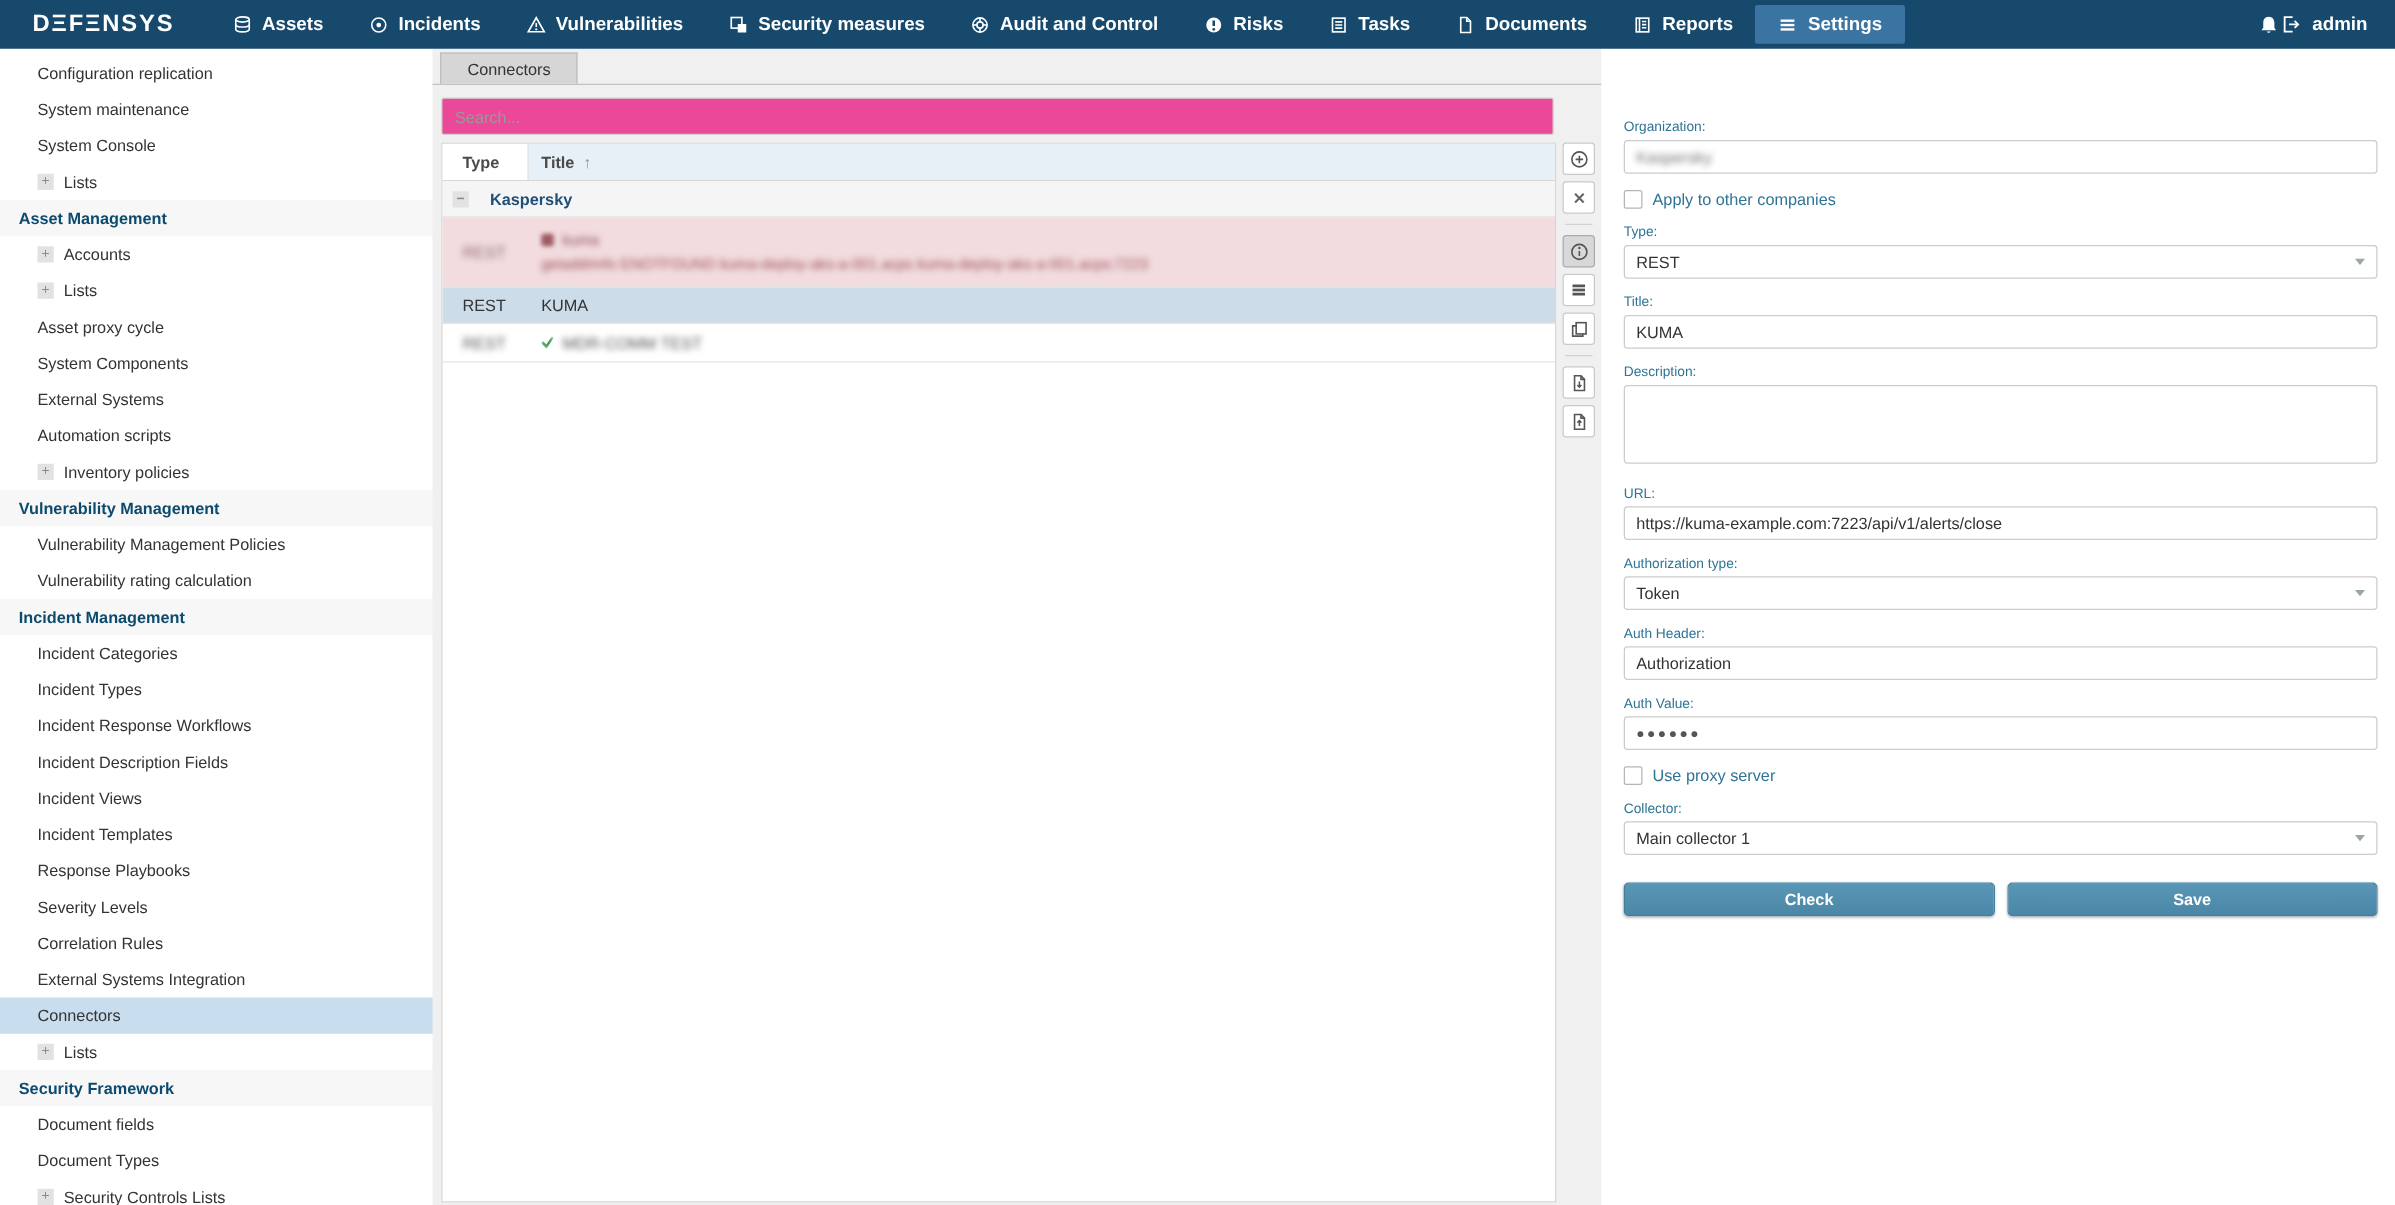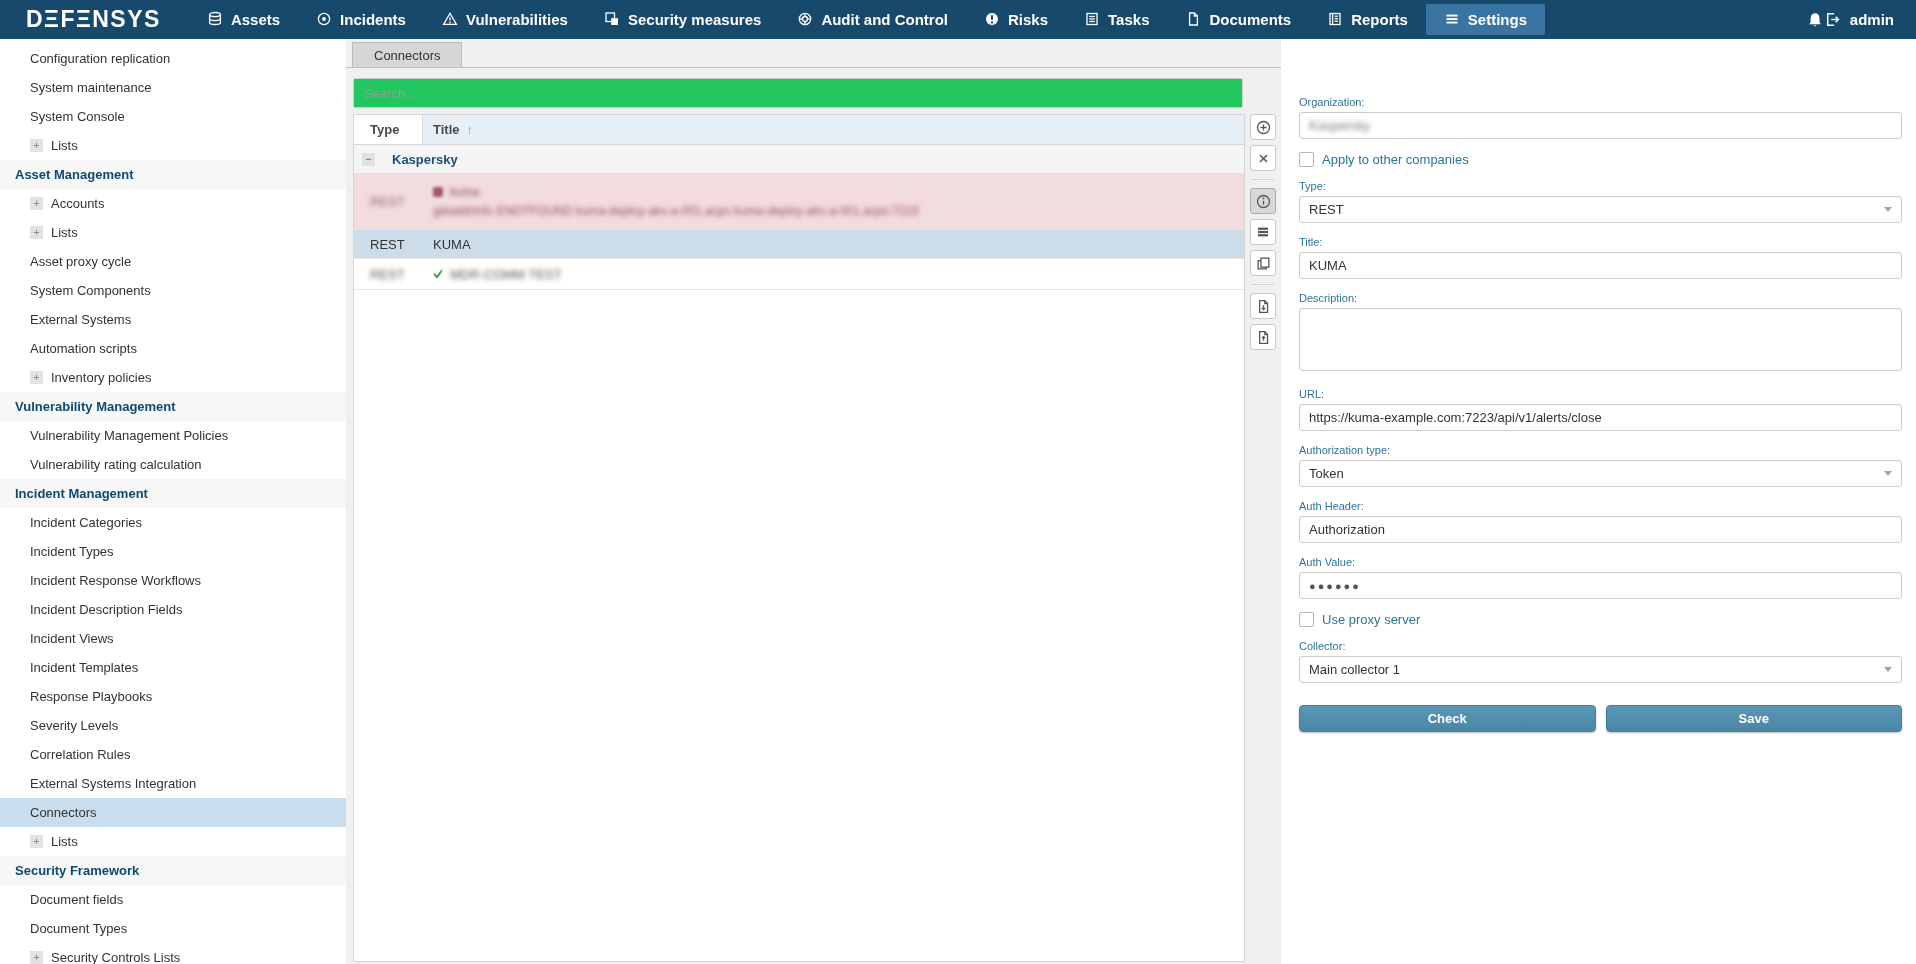"DΞFΞNSYS" .brand { font-size: 23px -> 19px }
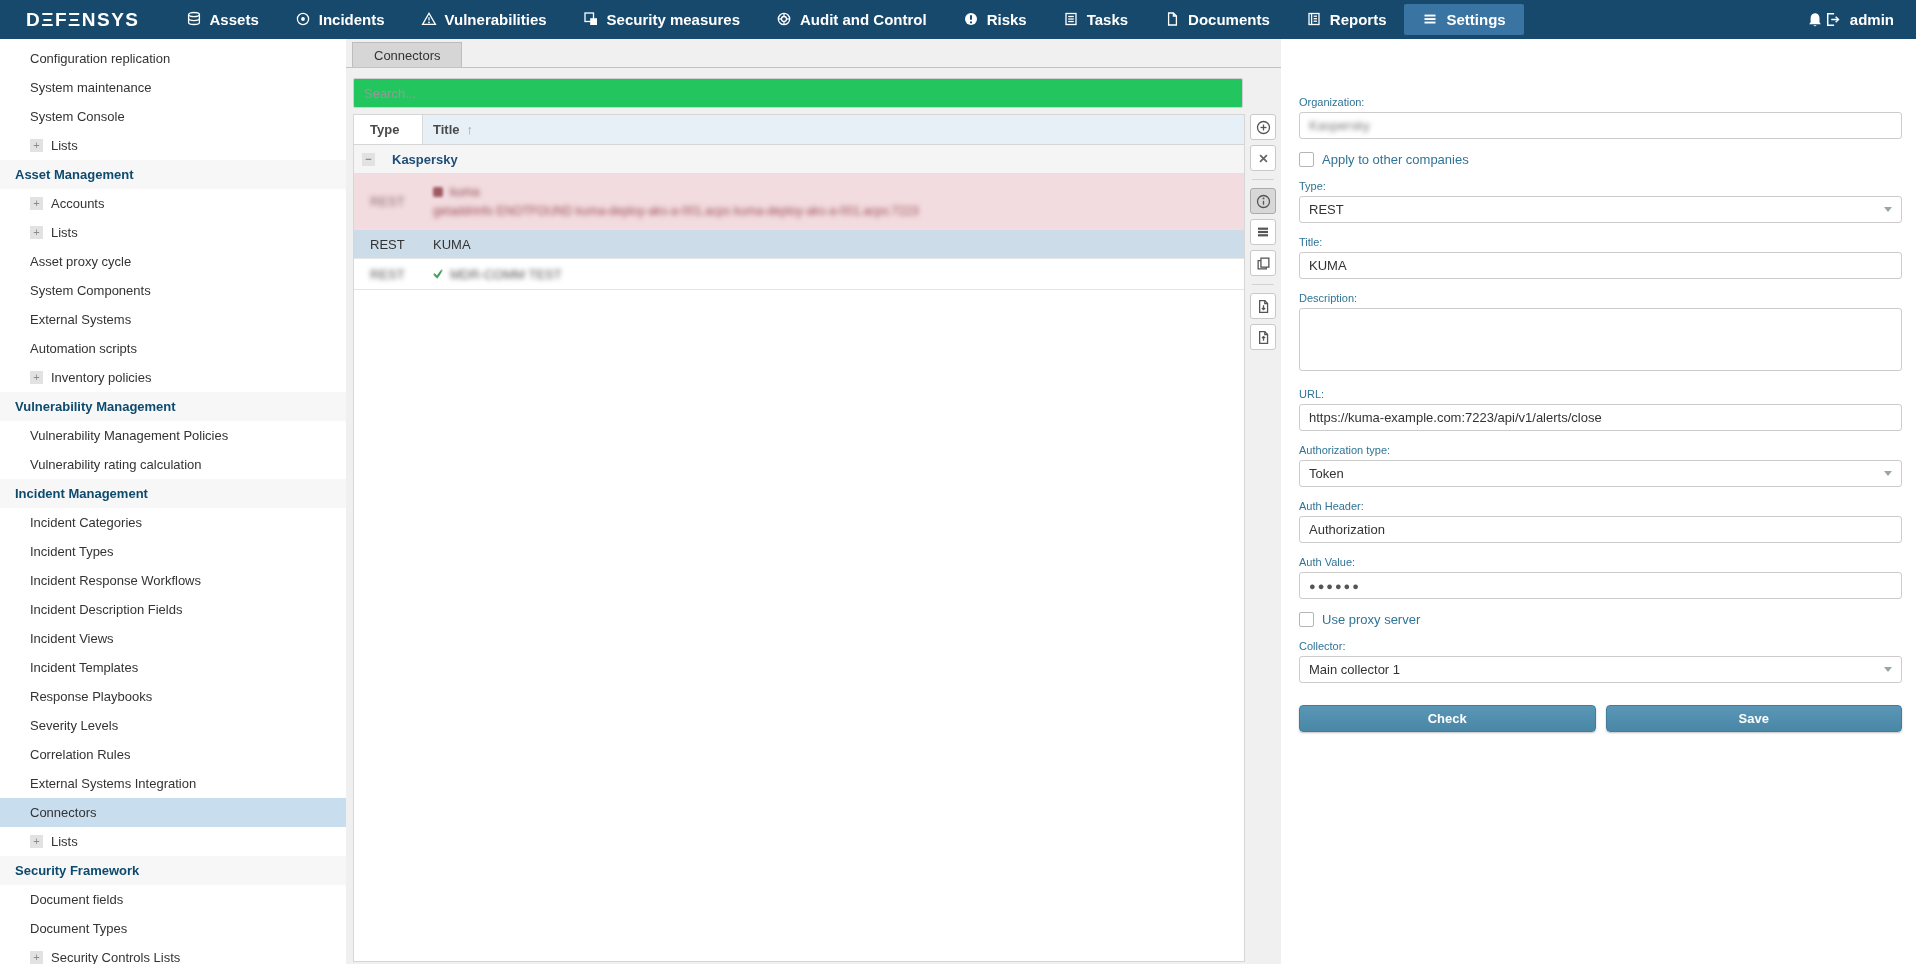"Assets" .nav-item { align-items: flex-start -> flex-end }
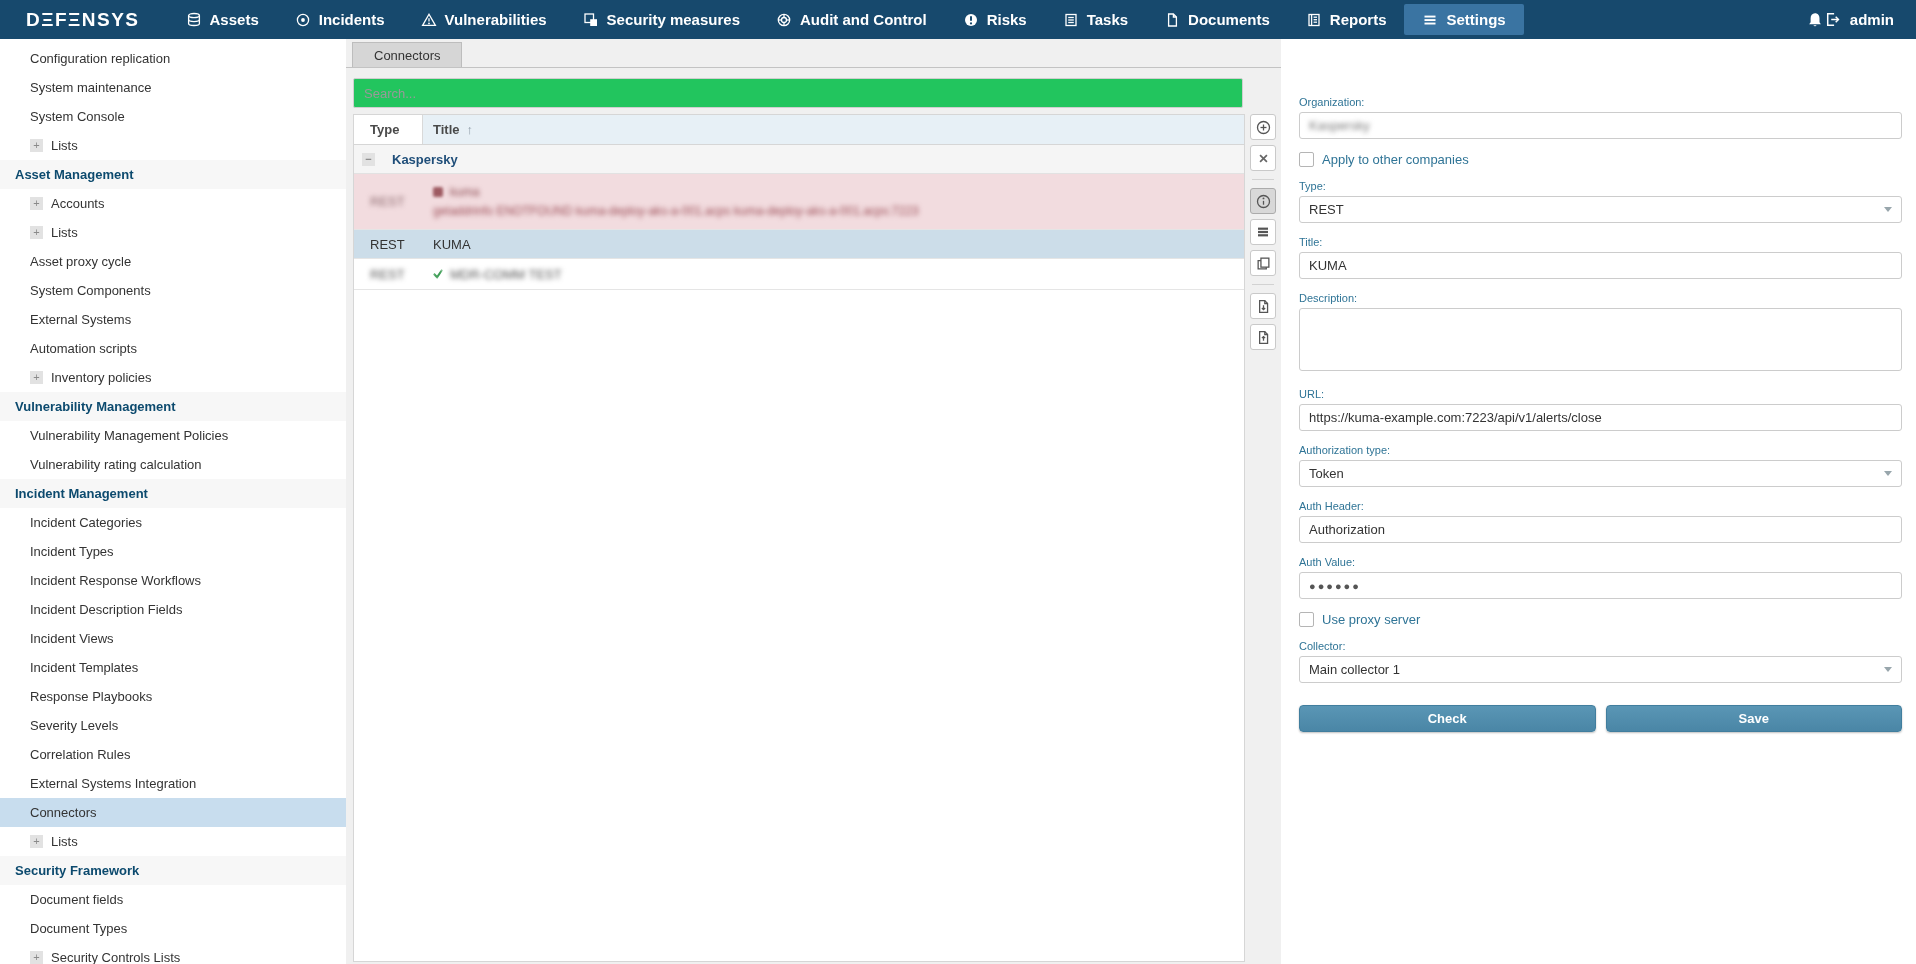"Search..." .search-input { background: #22c55e -> #ec4899 }
